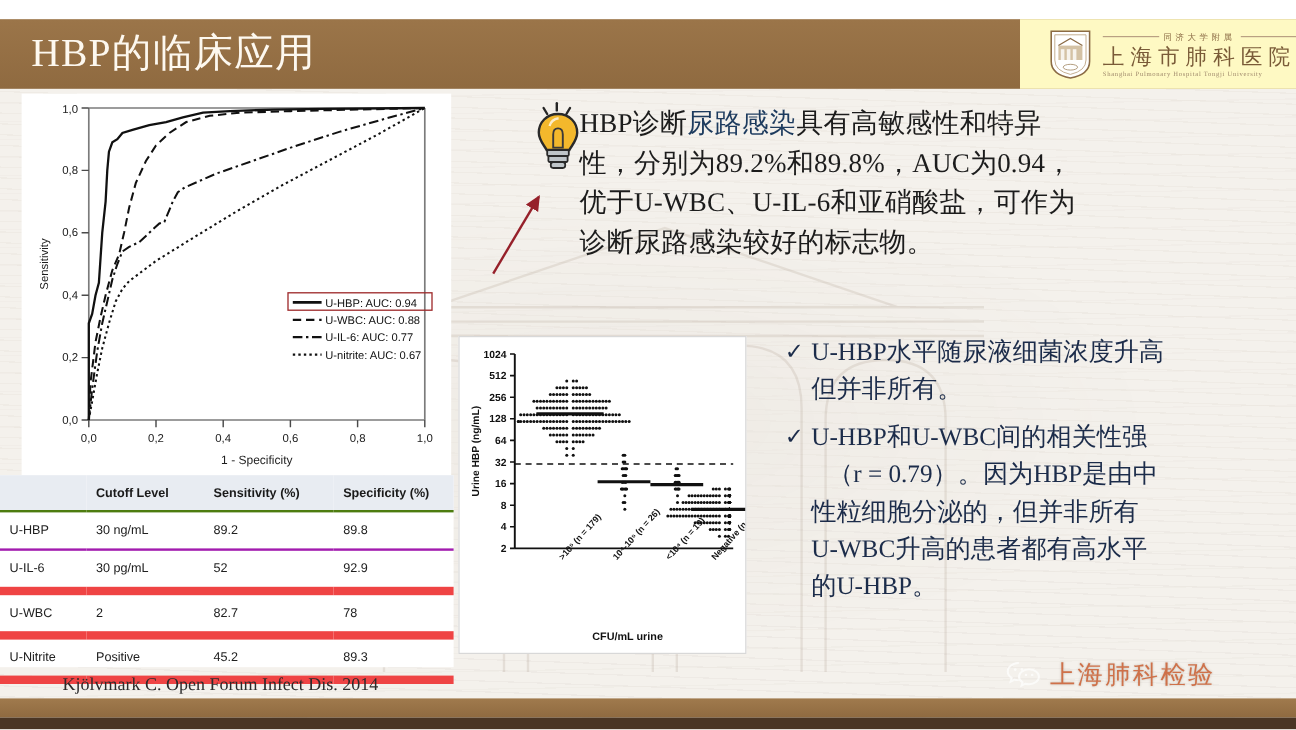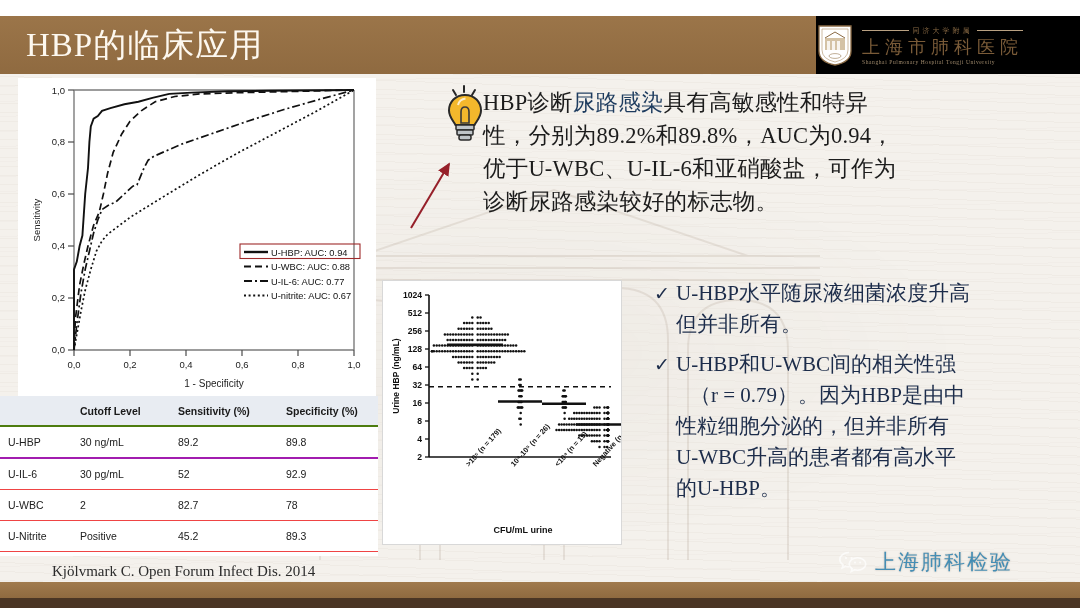"同济大学附属" .logo-panel { background: #000000 -> #fef9c3; padding-left: 1px -> 24px; width: 264px -> 230px }
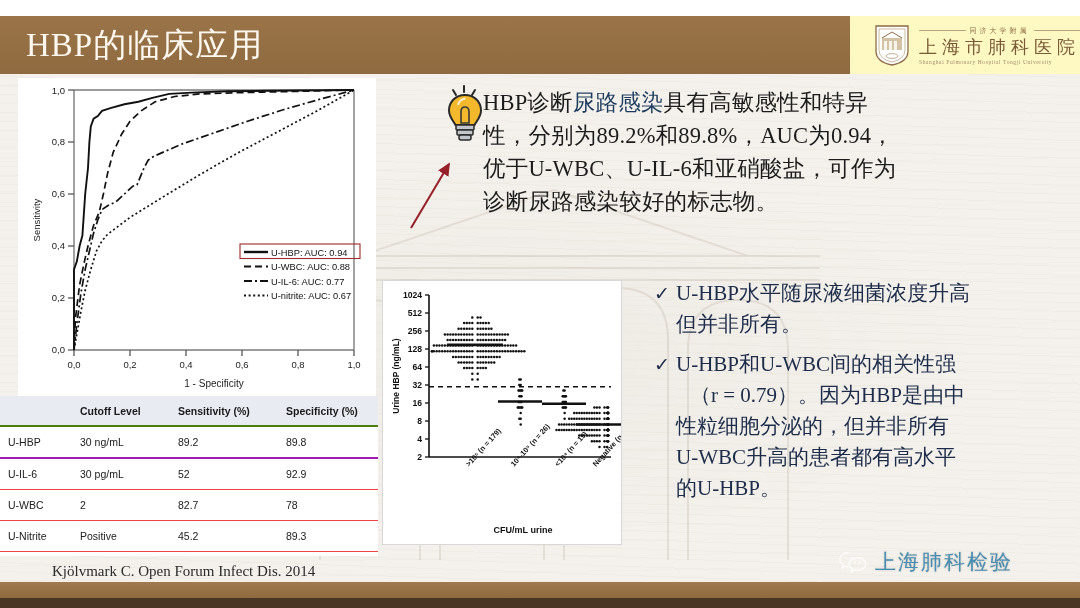"U-IL-6" table.stats tbody td { border-bottom: 1px solid #ef4444 -> 7px solid #ef4444 }
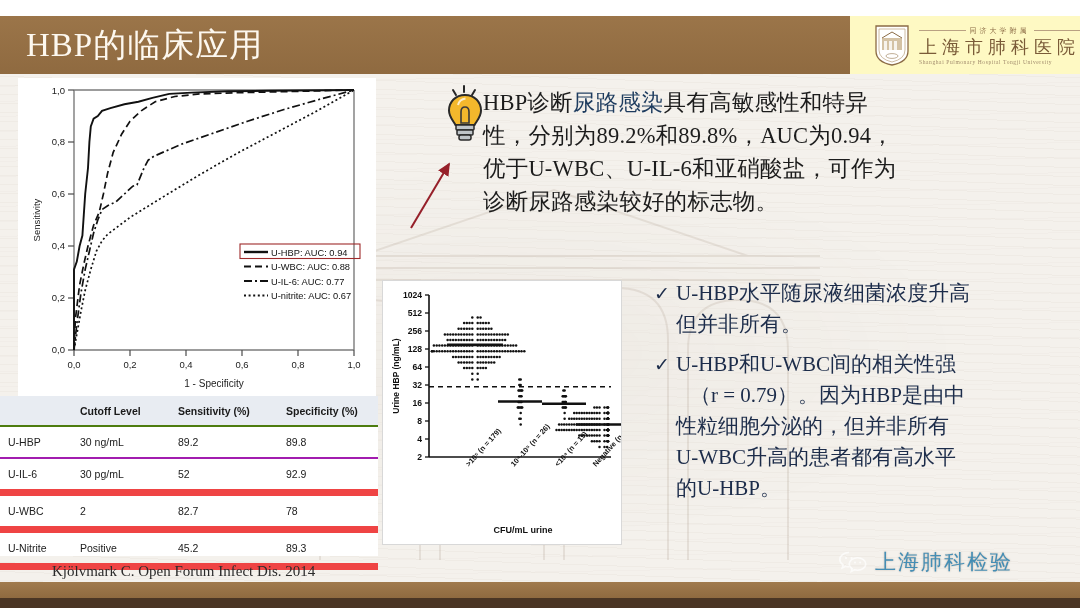"上海肺科检验" .wm-text { color: #0369a1 -> #c2410c }
